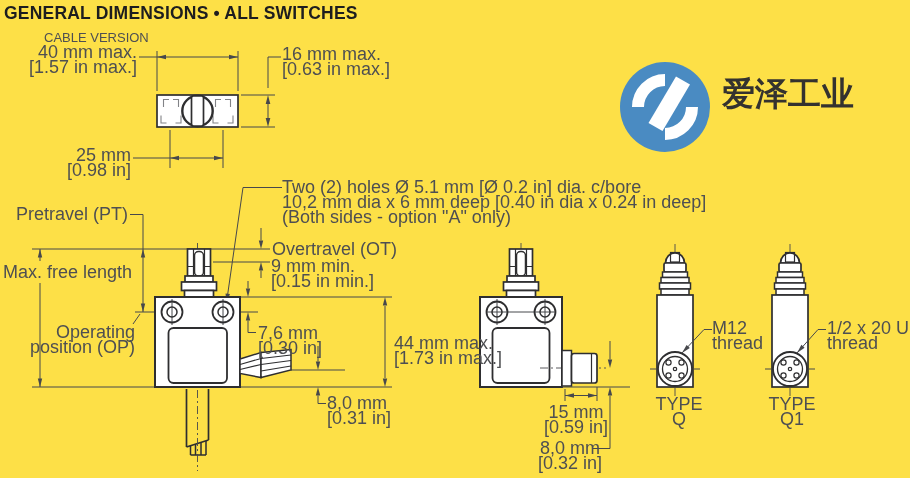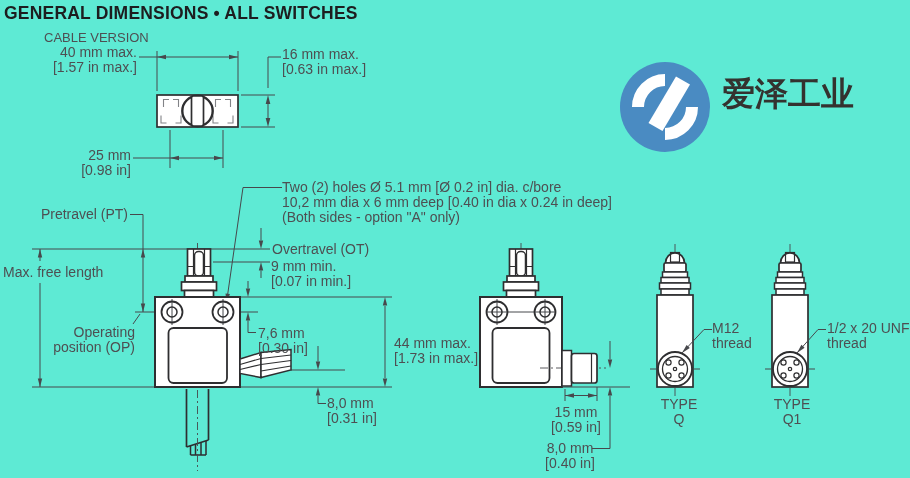"GENERAL DIMENSIONS • ALL SWITCHES" #canvas { background: #5eead4 -> #fde047 }
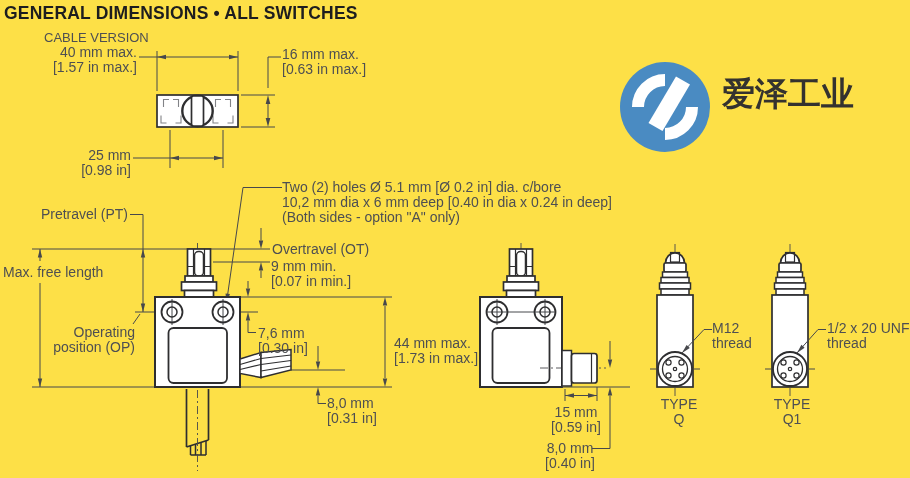"40 mm max." .lbl { font-size: 14px -> 18px }
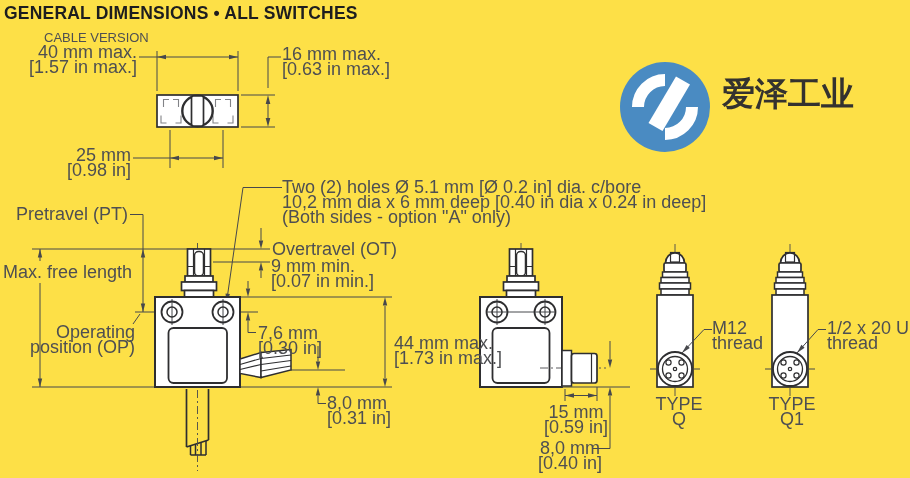"[0.07 in min.]" span.ln { text: 0.07 -> 0.15 }
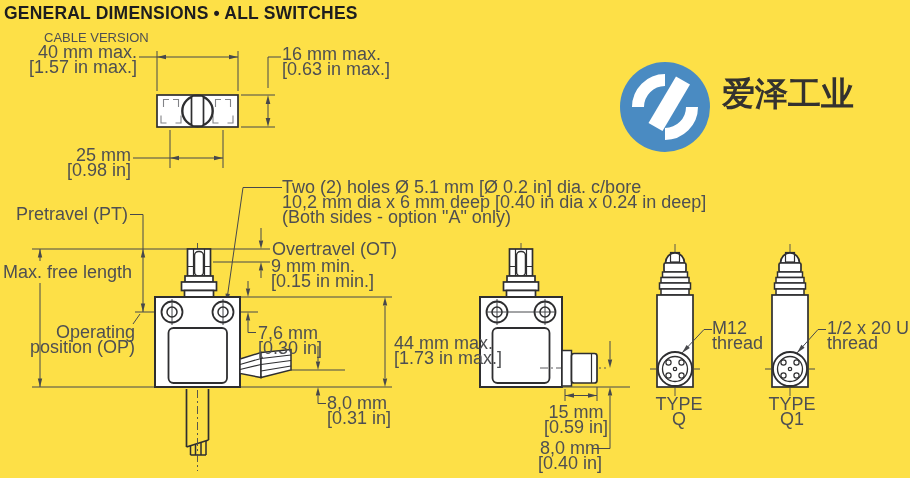"[0.40 in]" span.ln { text: 0.40 -> 0.32 }
